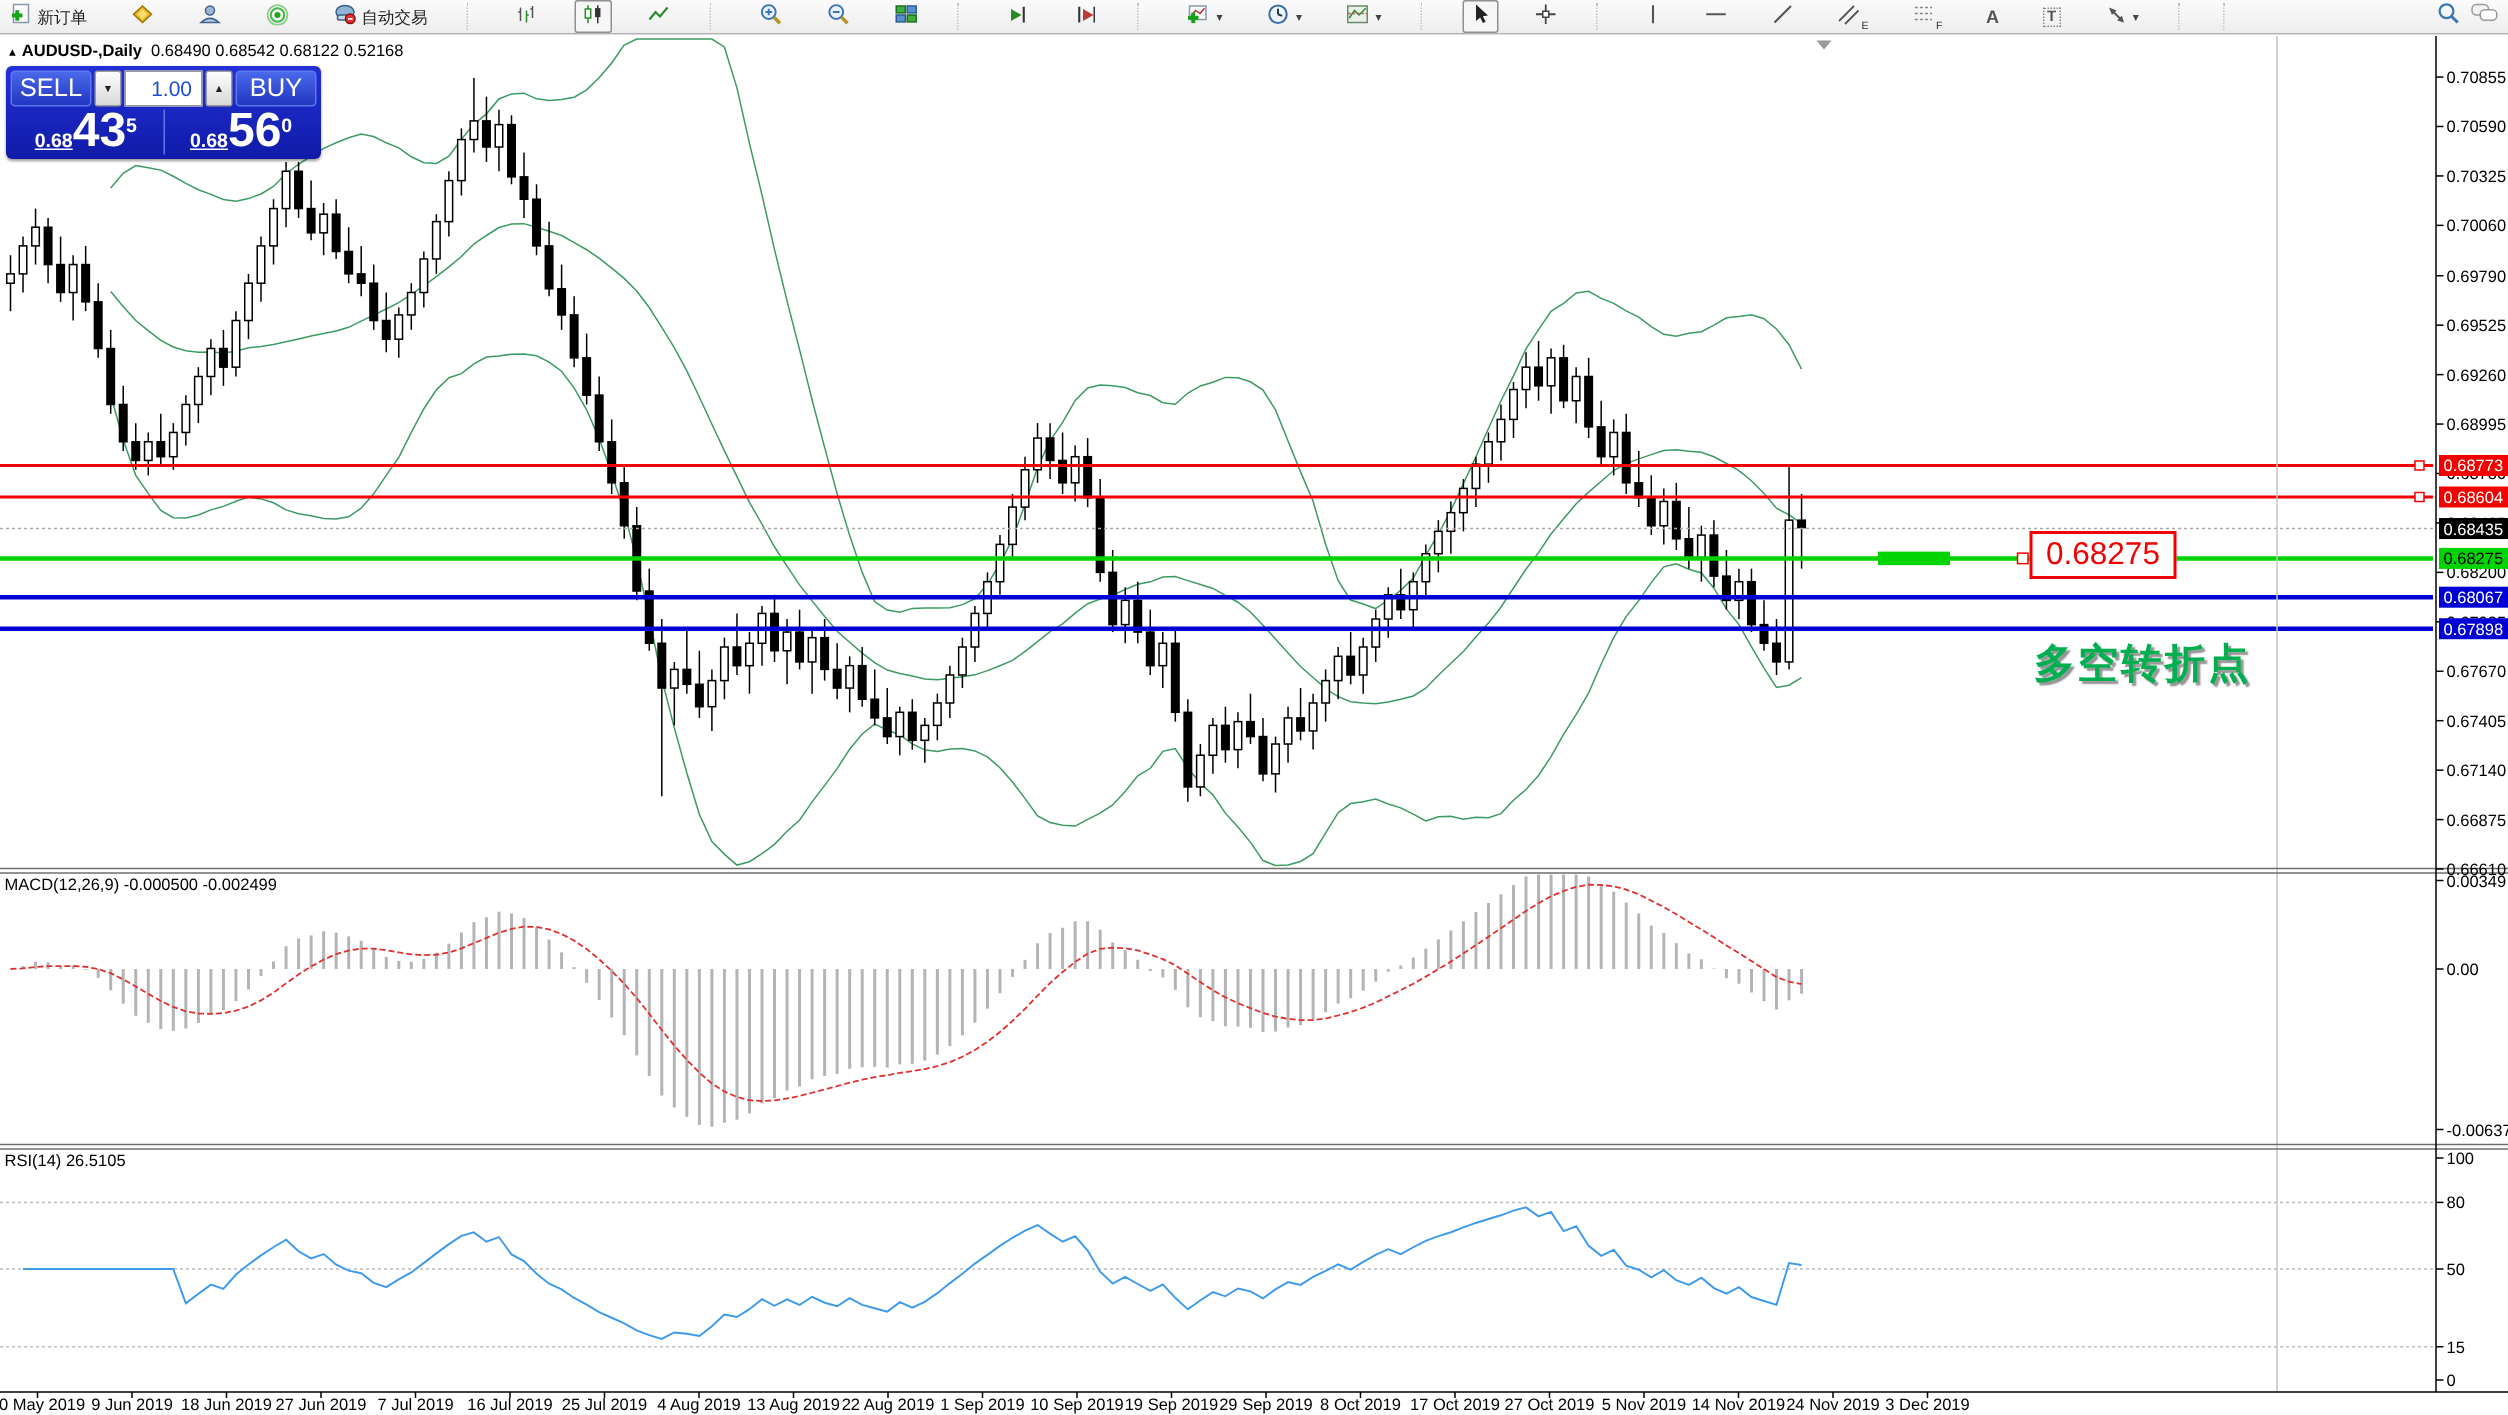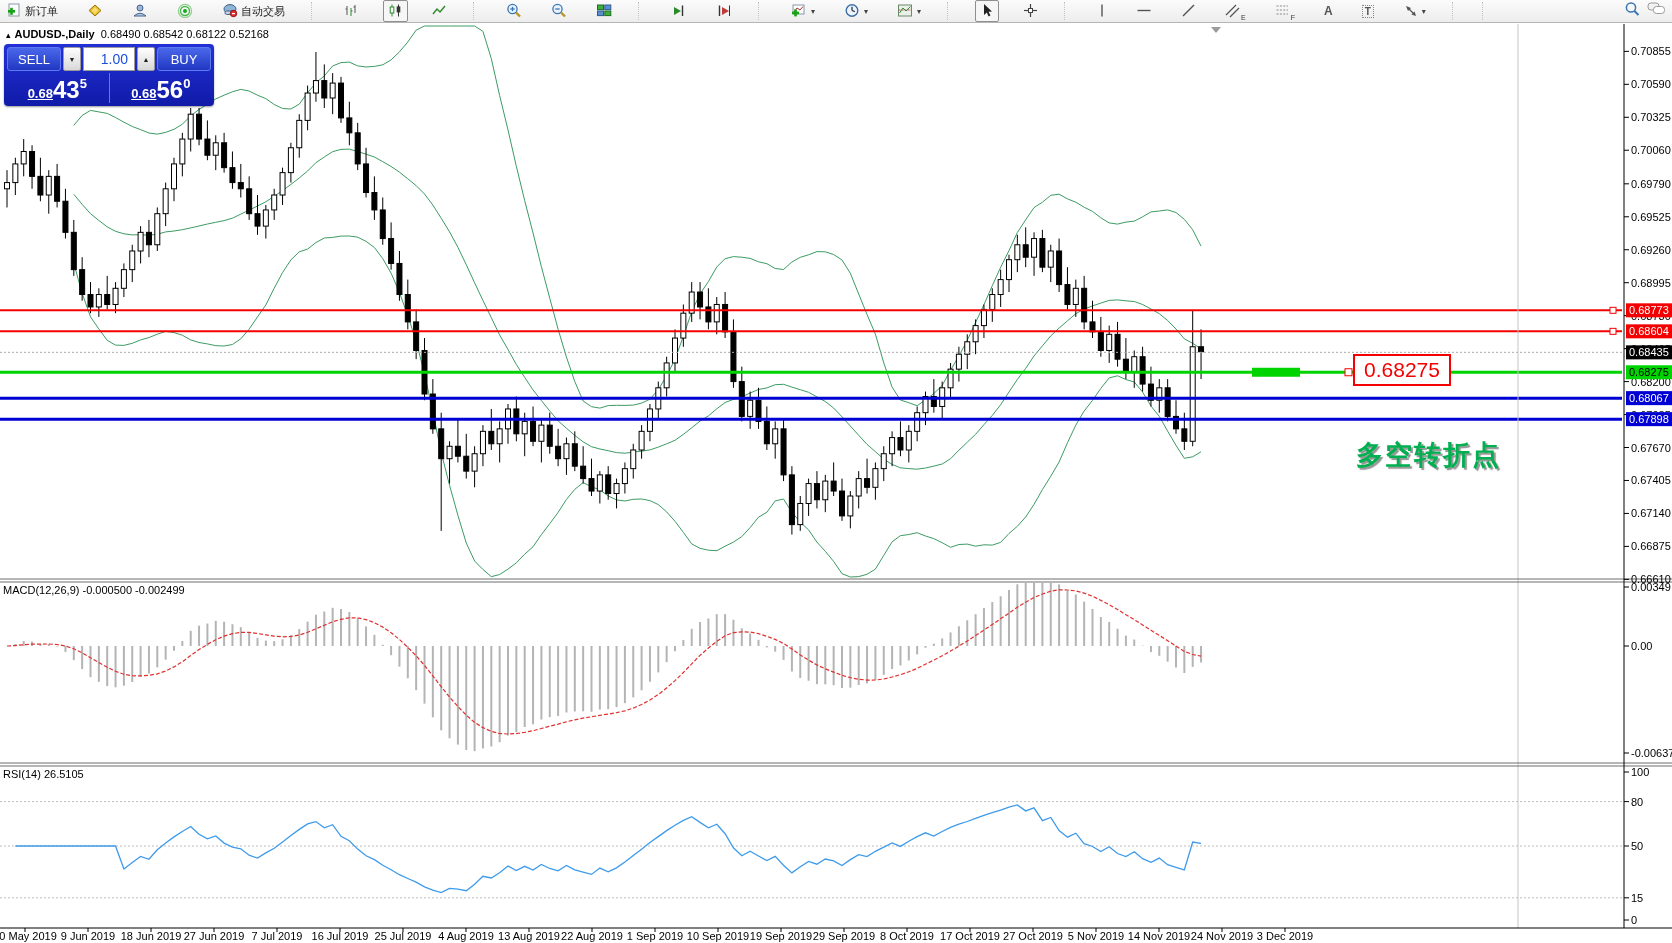"SELL" .tp-btn { font-size: 13px -> 17px }
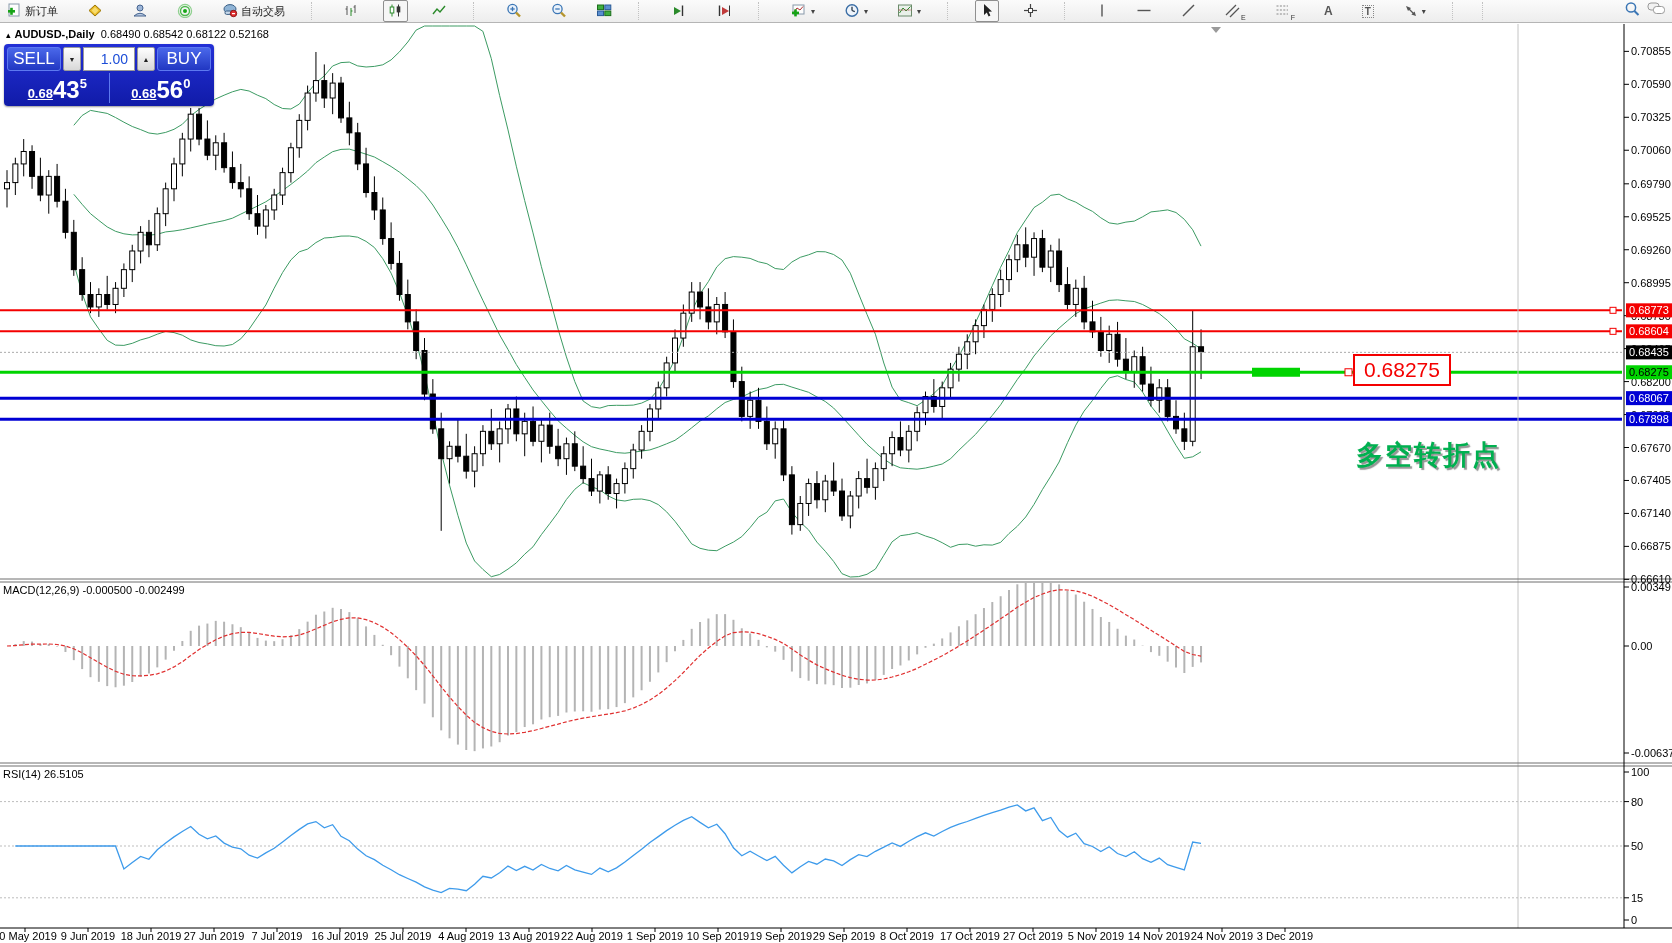"43" .tp-price .big { font-size: 24px -> 32px }
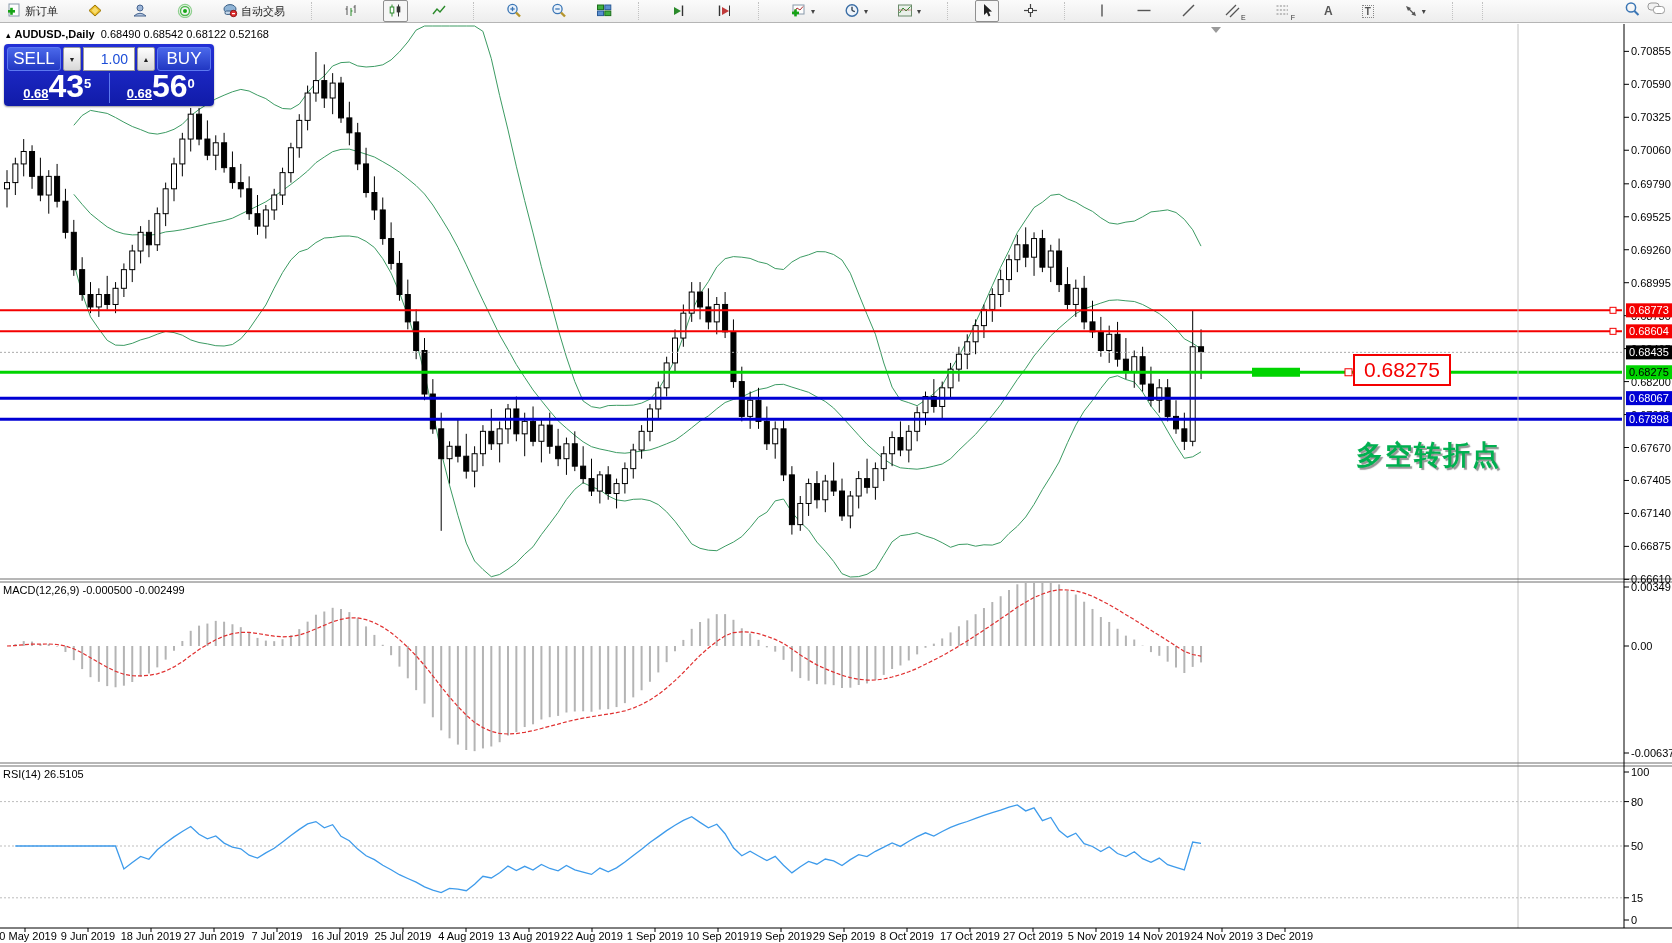"多空转折点" .turning-point { top: 437px -> 424px }
